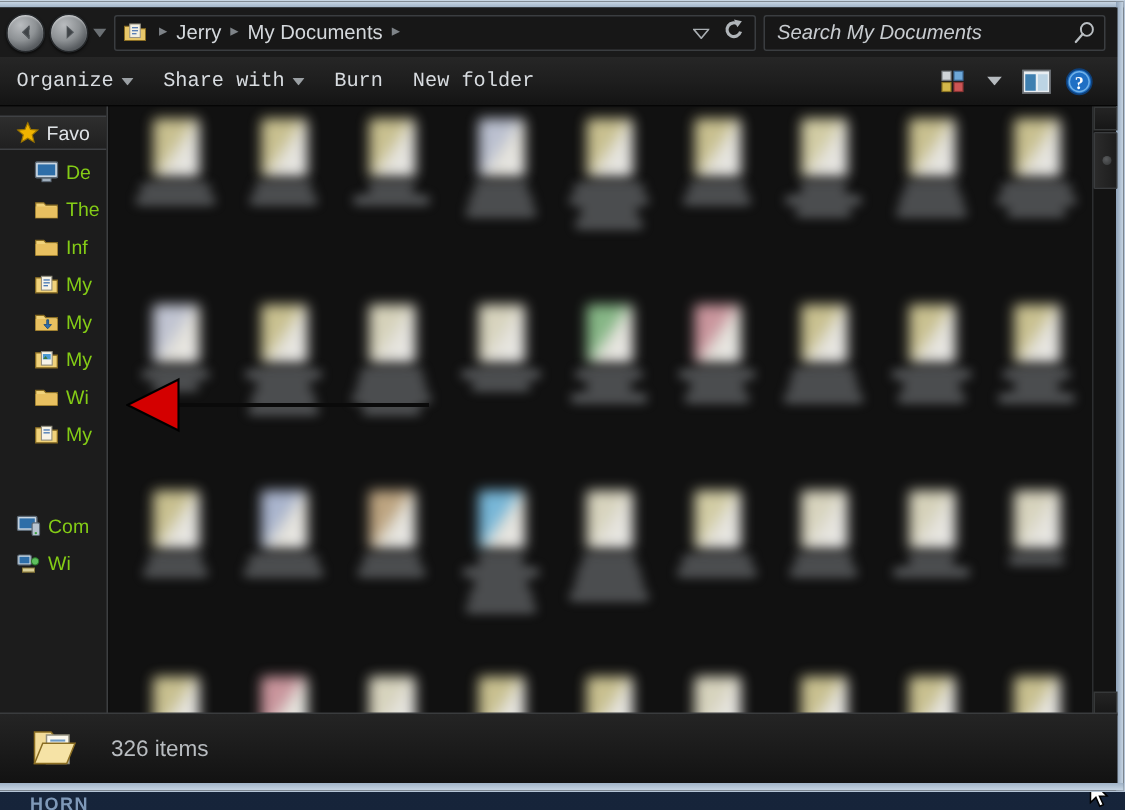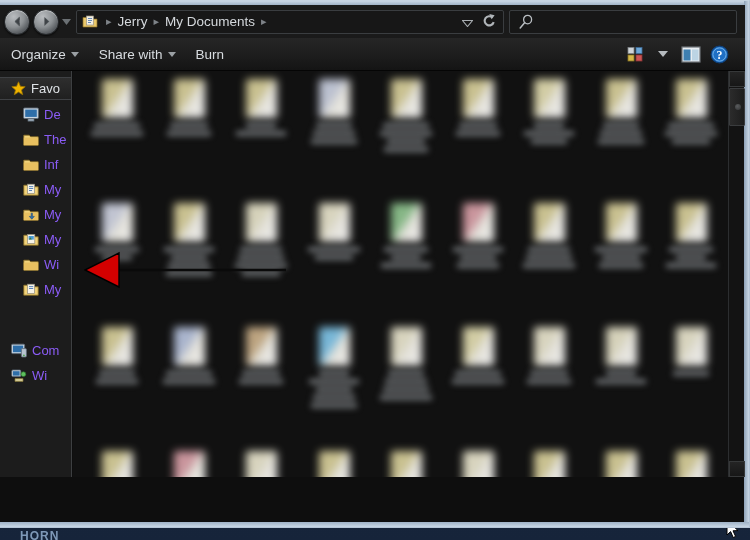"Search My Documents" span { html: none -> <span>Search My Documents</span> }
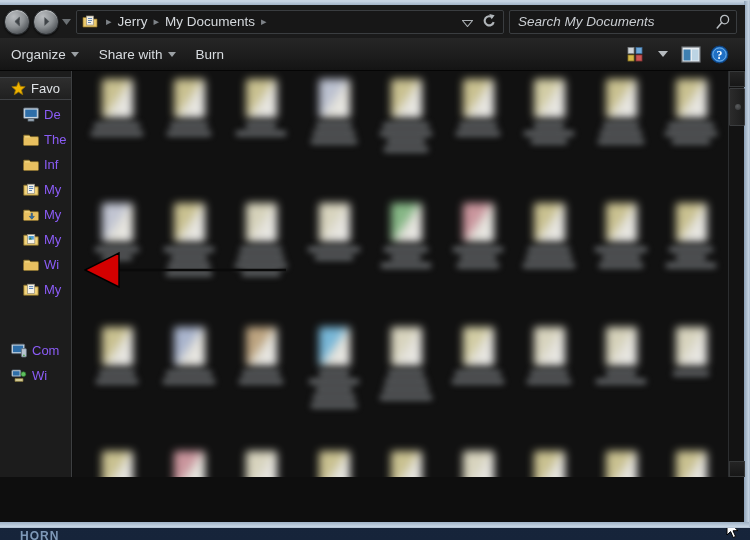"Organize" .tb-item { font-family: none -> Liberation Mono, monospace }
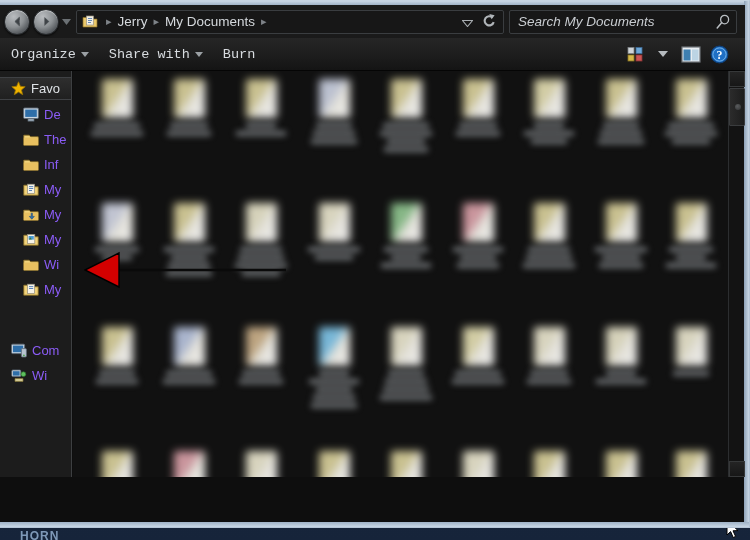"New folder" div.tb-item { html: none -> <div> <span>New folder</span> </div> }
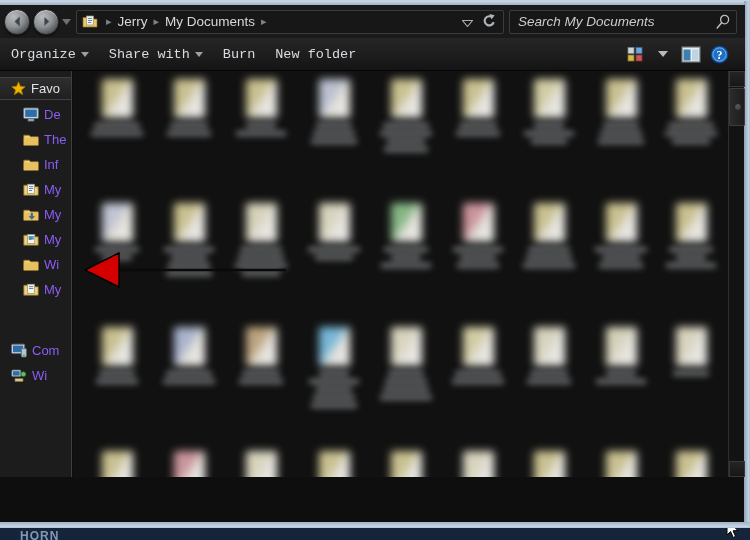"De" .side-label { color: #8b5cf6 -> #84cc16 }
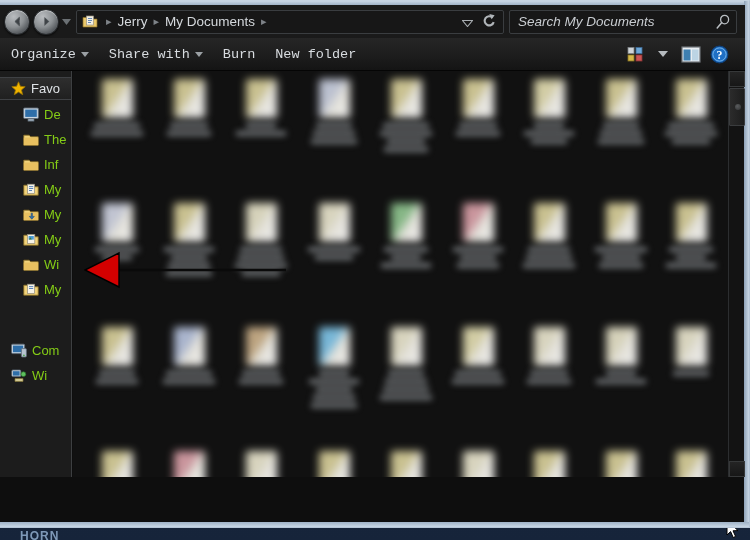"326 items" div { html: none -> <div> <svg> <path></path> <rect></rect> <rect></rect> <rect></rect> <path></path> <polygon></polygon> <path></path> </svg> <span>326 items</span> </div> }
